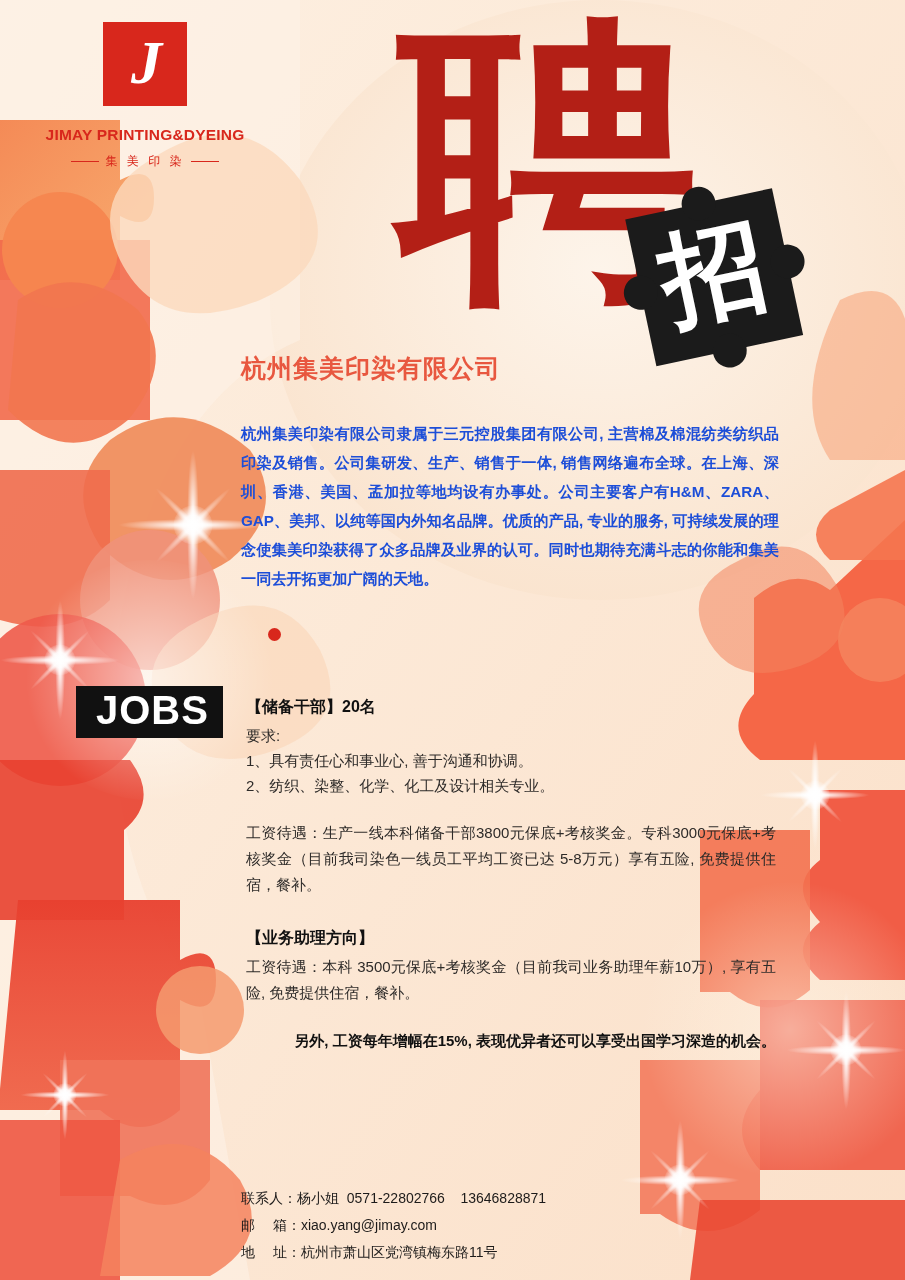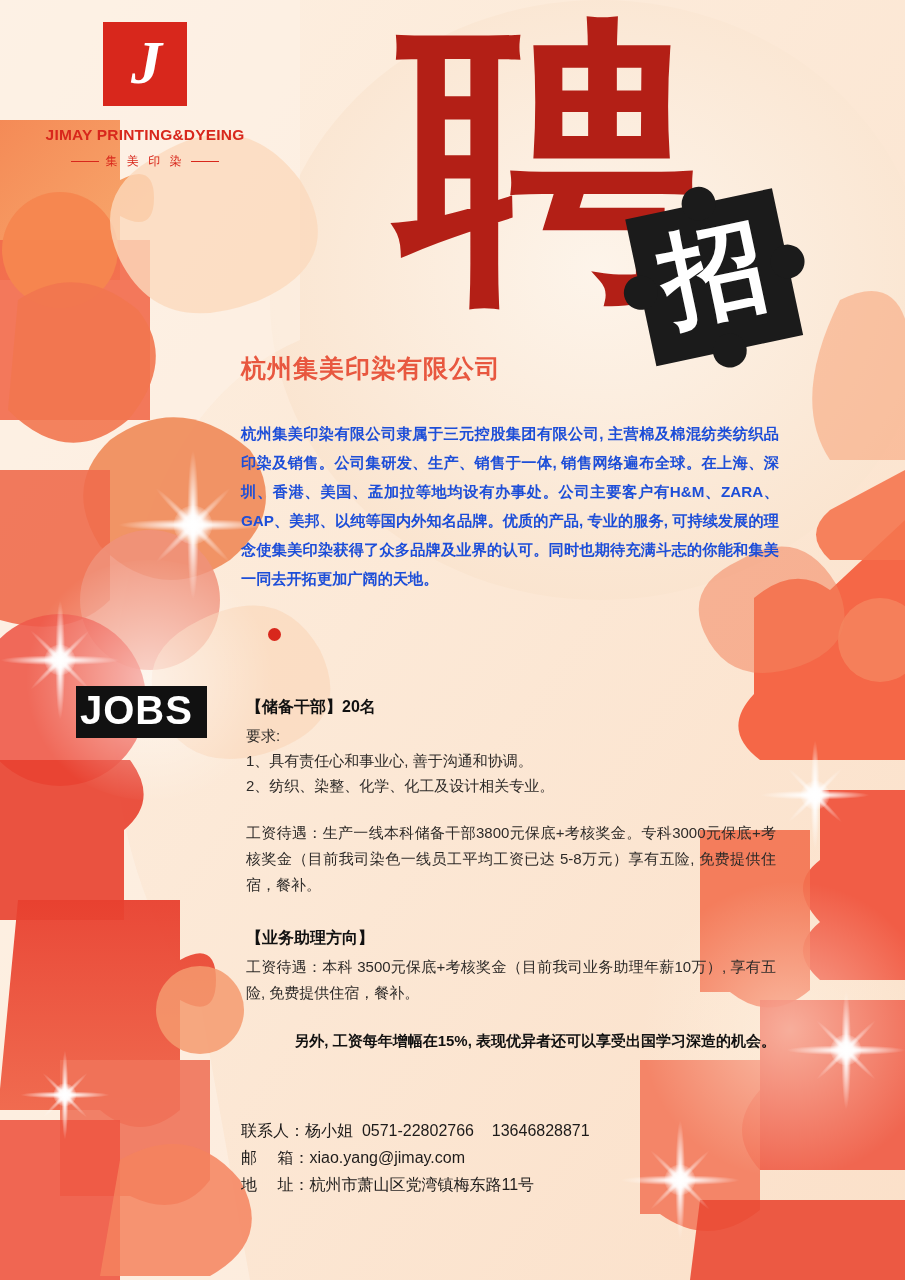"JOBS" .jobs-tag { padding: 3px 14px 7px 4px -> 3px 14px 7px 20px }
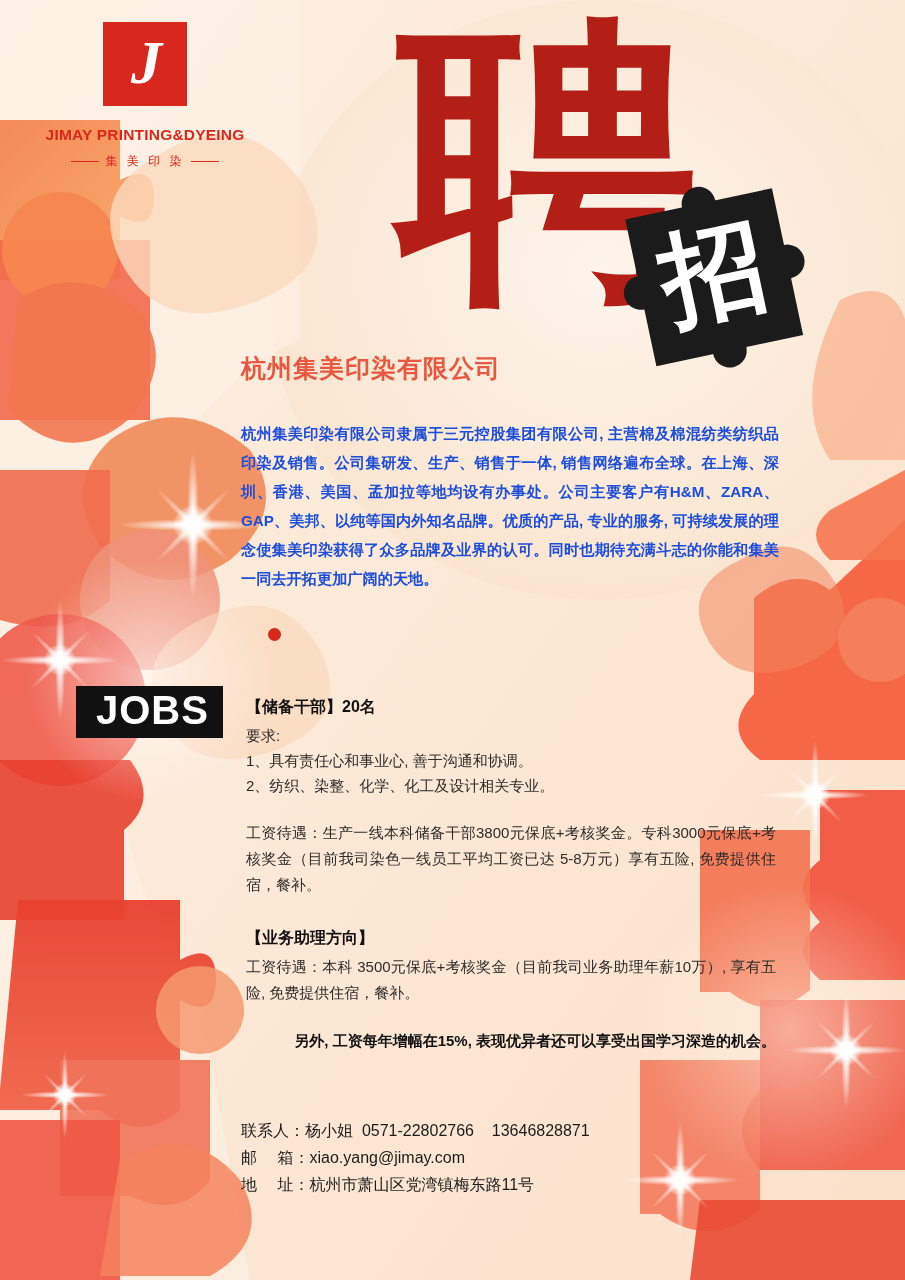"联系人：杨小姐 0571-22802766 13646828871" .contact { font-size: 16px -> 14px; top: 1117px -> 1185px }
